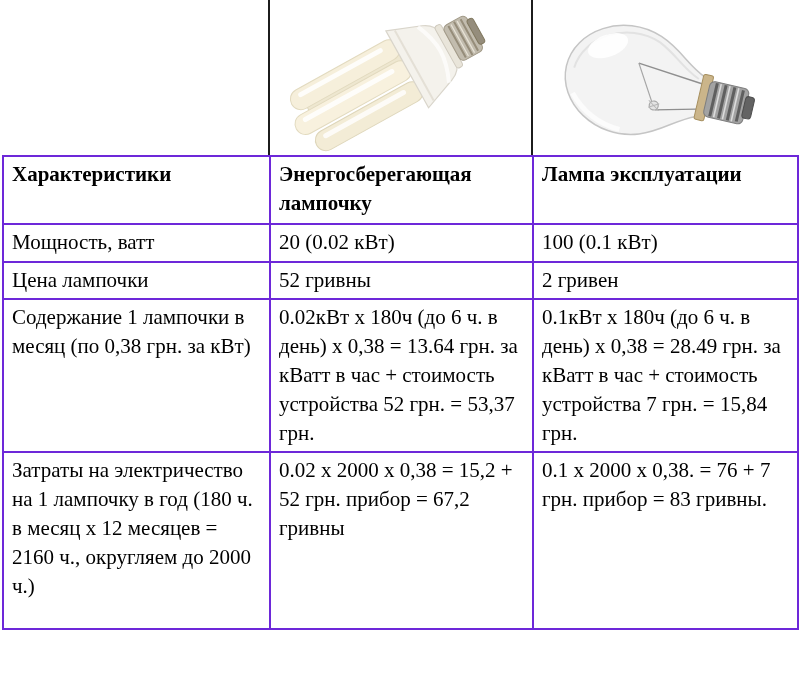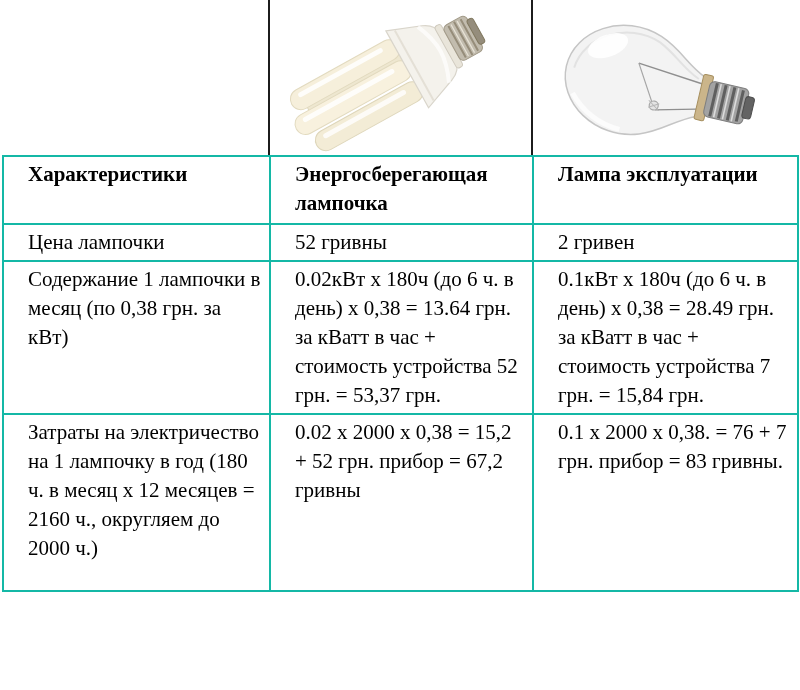"Характеристики" .cmp th, .cmp td { border: 2px solid #14b8a6 -> 2px solid #6d28d9; padding: 3px 6px 3px 24px -> 3px 6px 3px 8px }
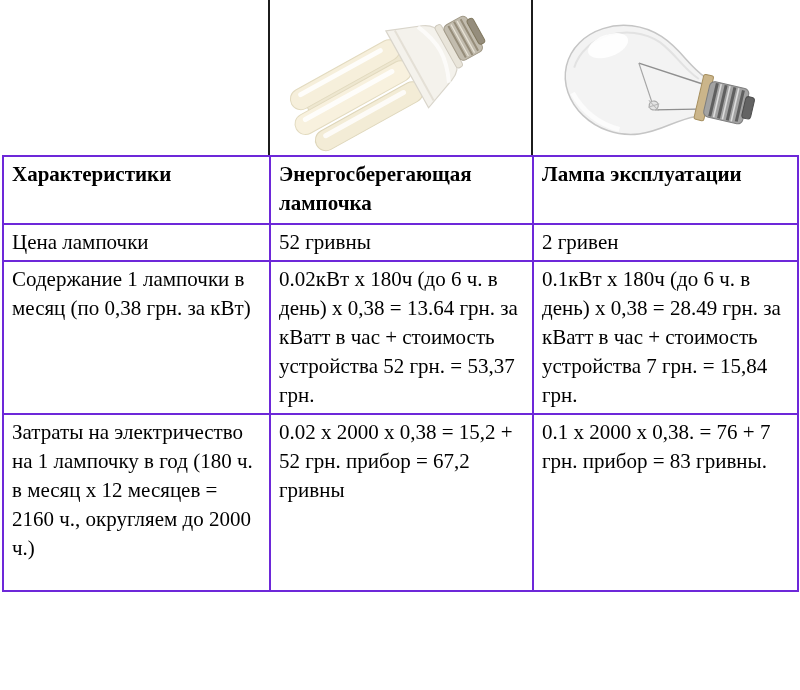"Энергосберегающая лампочка" th { text: лампочка -> лампочку }
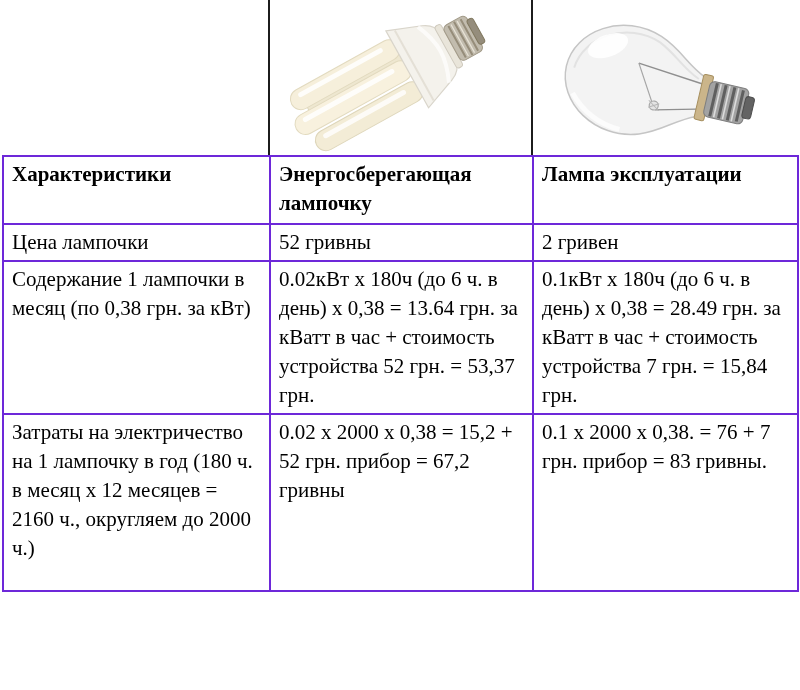"Мощность, ватт" tr.r1 { html: none -> <tr> <td>Мощность, ватт</td> <td>20 (0.02 кВт)</td> <td>100 (0.1 кВт)</td> </tr> }
